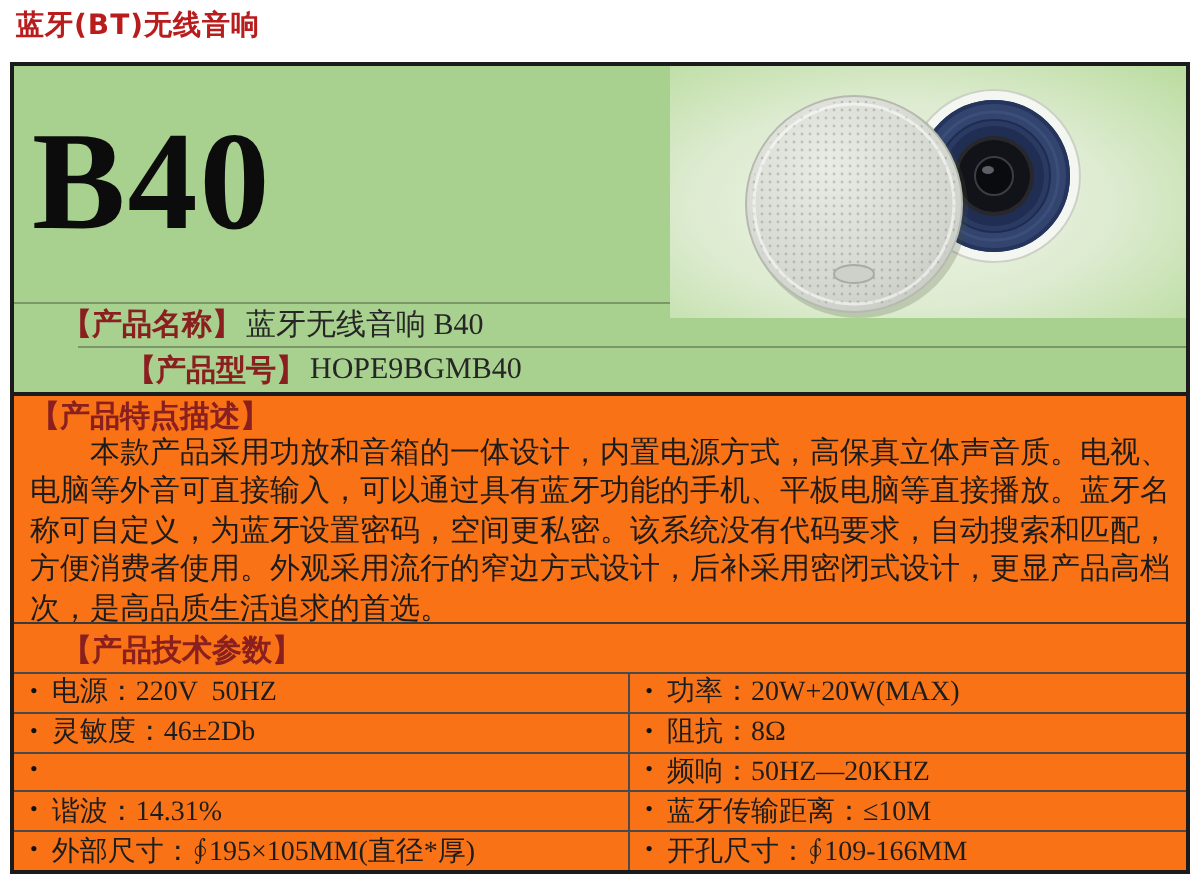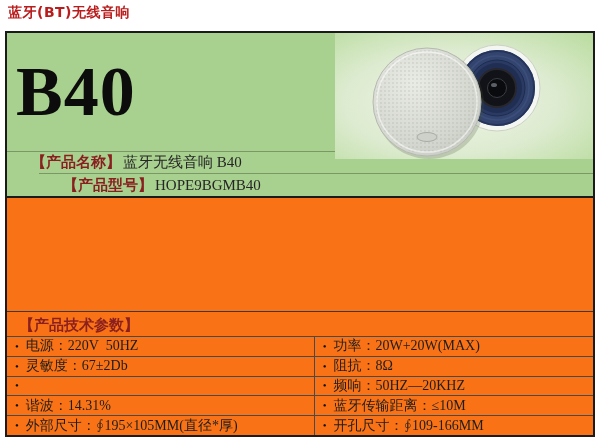"【产品特点描述】" div.features { html: none -> <div> <div>【产品特点描述】</div> <div>本款产品采用功放和音箱的一体设计，内置电源方式，高保真立体声音质。电视、电脑等外音可直接输入，可以通过具有蓝牙功能的手机、平板电脑等直接播放。蓝牙名称可自定义，为蓝牙设置密码，空间更私密。该系统没有代码要求，自动搜索和匹配，方便消费者使用。外观采用流行的窄边方式设计，后补采用密闭式设计，更显产品高档次，是高品质生活追求的首选。</div> </div> }
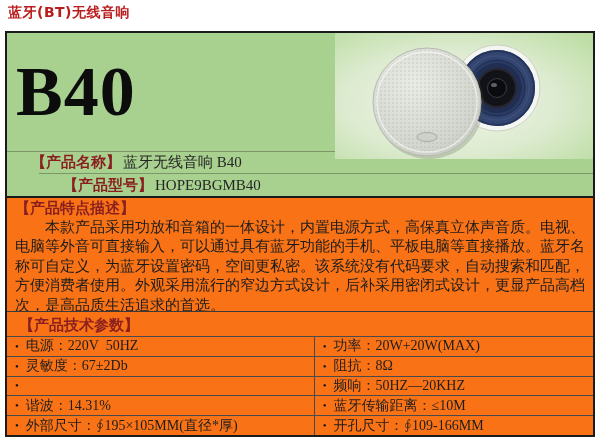"【产品技术参数】" .tech-header { padding: 4px 8px 0 12px -> 4px 8px 0 24px }
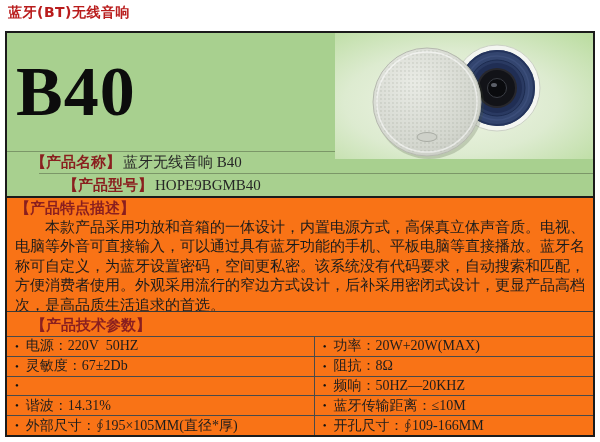"灵敏度：67±2Db" span.cell-text { text: 67 -> 46 }
